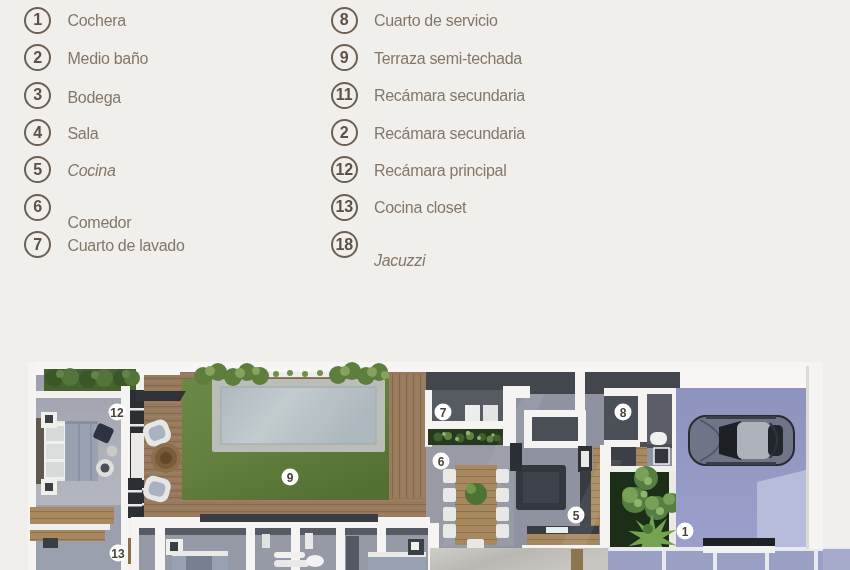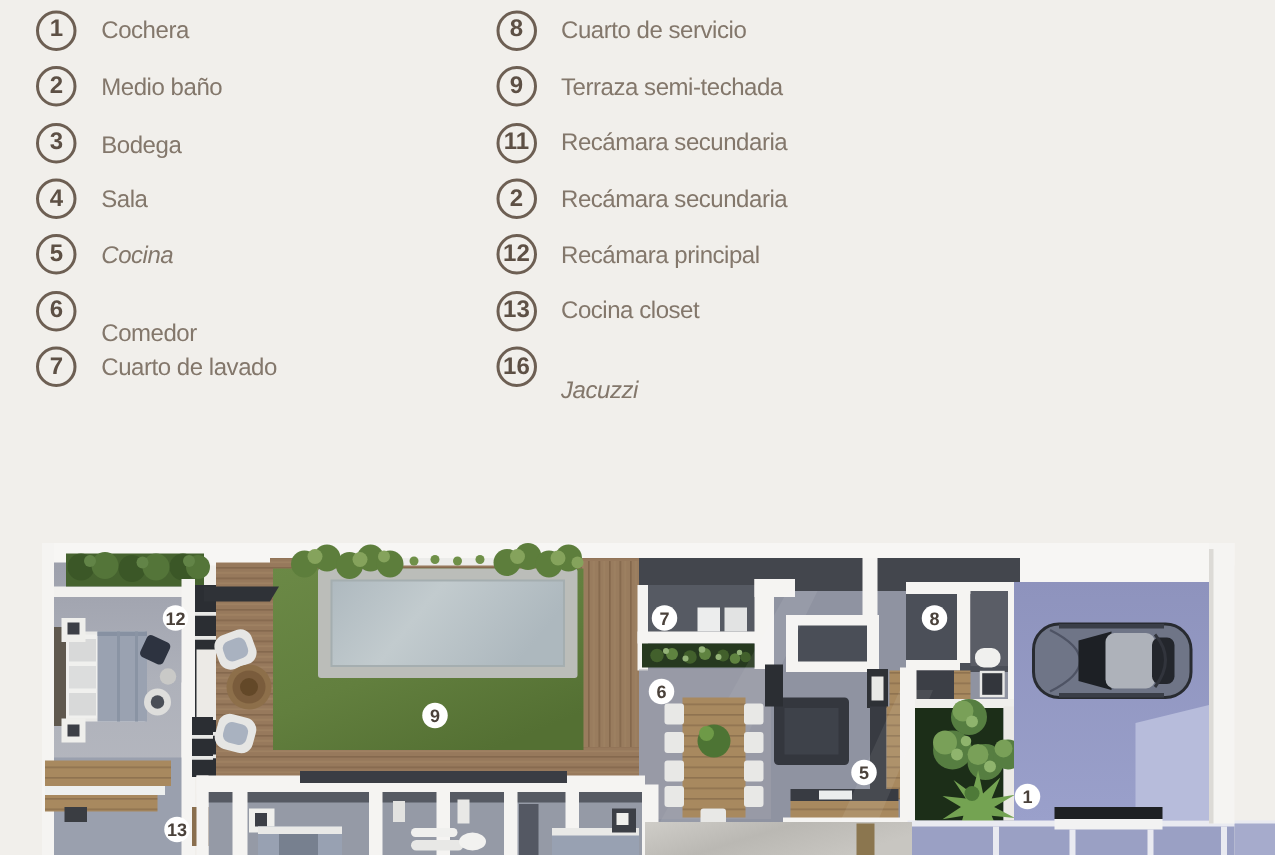"16" div.circ { text: 16 -> 18 }
